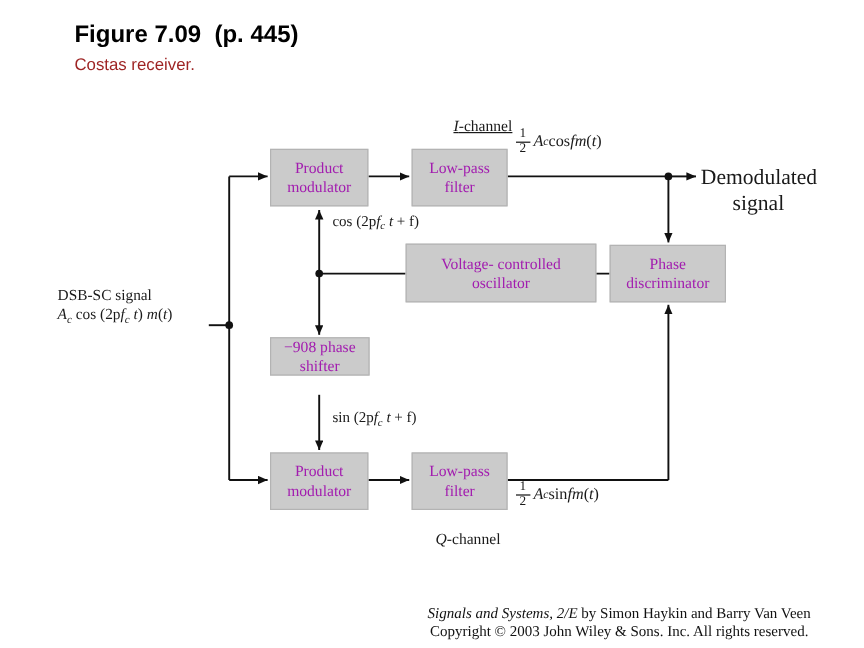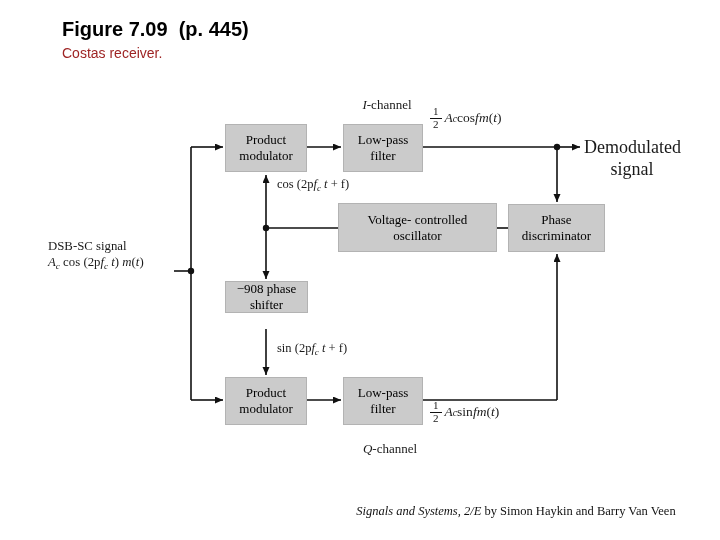"I-channel" .lbl-ichannel { text-align: center -> right; text-decoration: none -> underline }
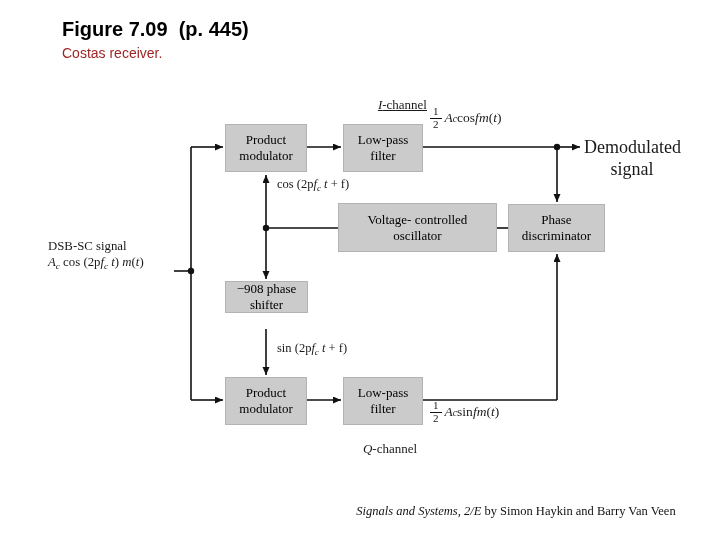"Product" .blk { color: #000000 -> #a21caf }
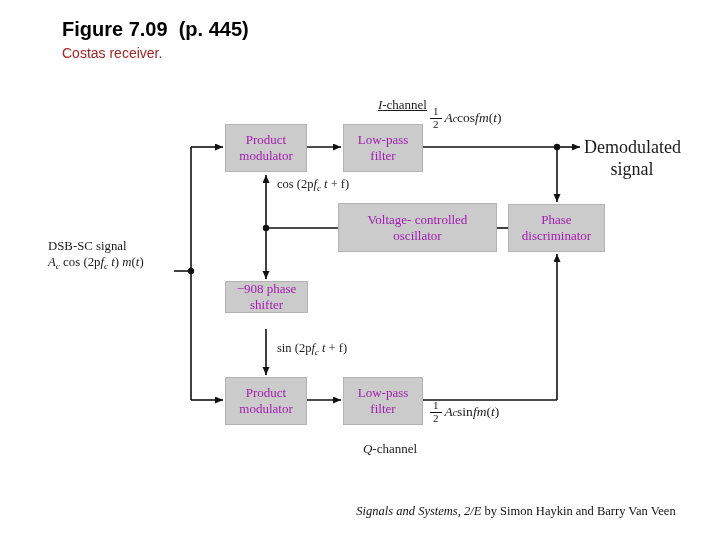"Copyright © 2003 John Wiley" span.line { html: none -> <span>Copyright © 2003 John Wiley &amp; Sons. Inc. All rights reserved.</span> }
